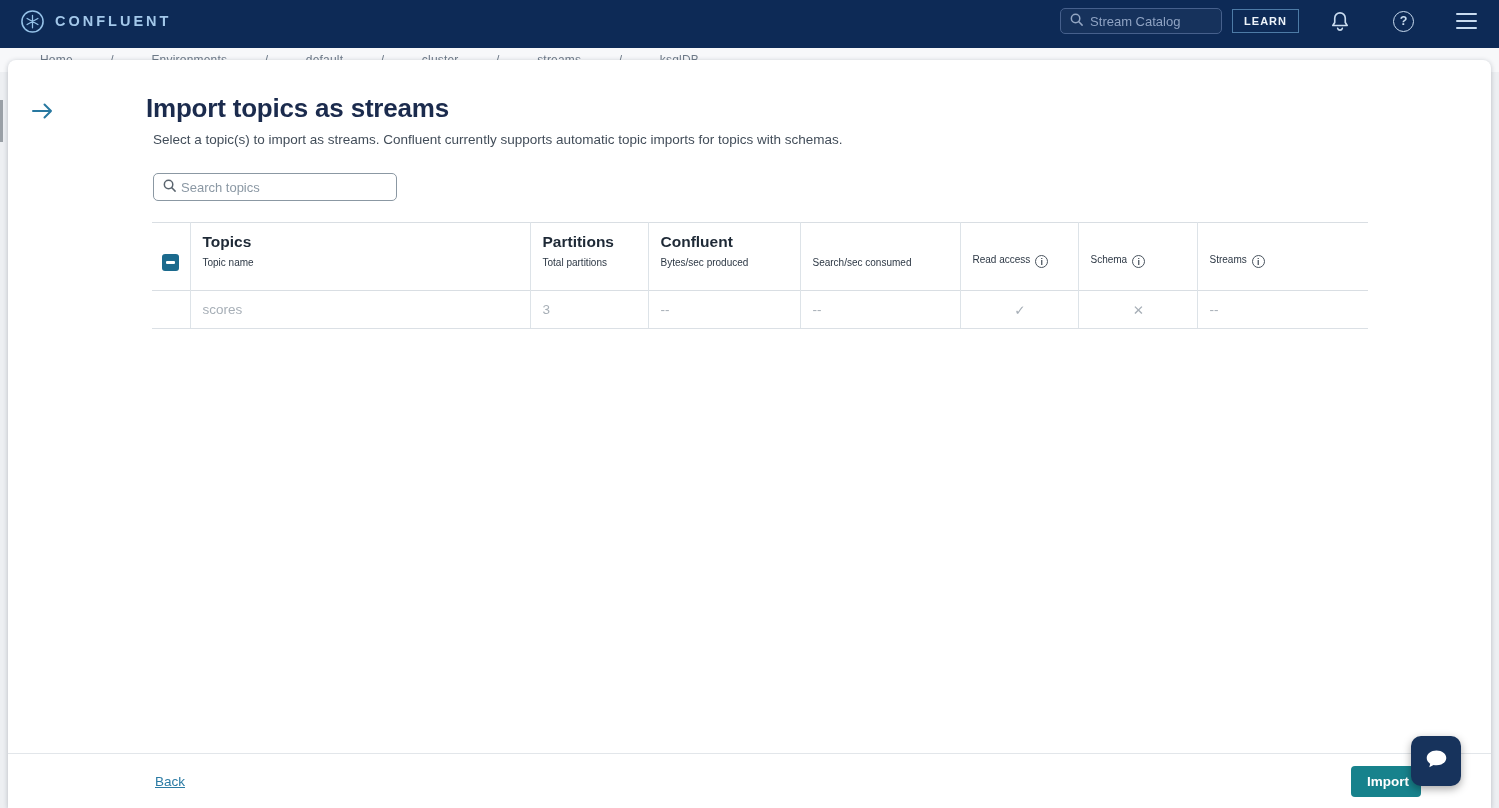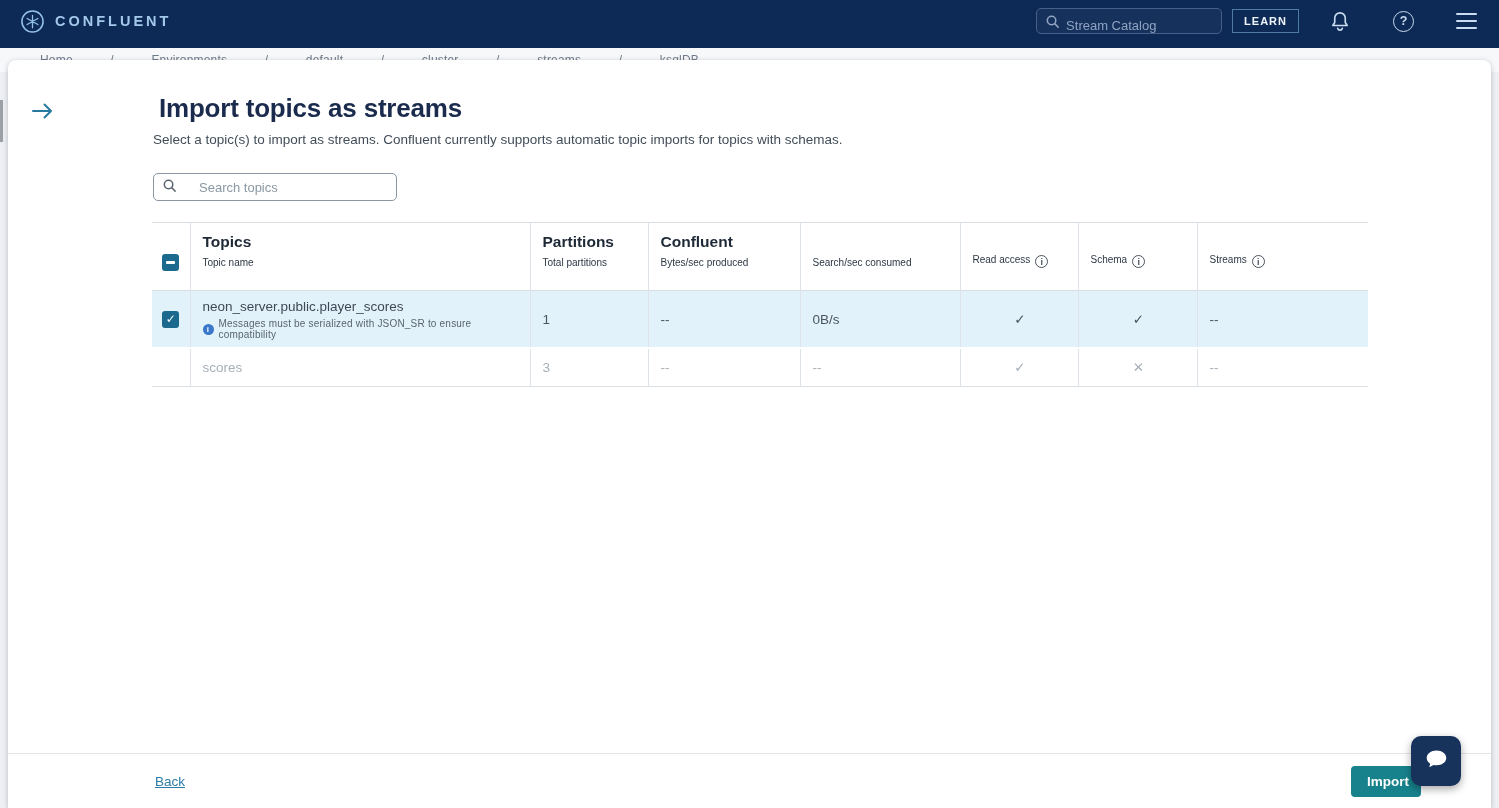"Stream Catalog" .nav-search { align-items: flex-end -> center; width: 186px -> 162px }
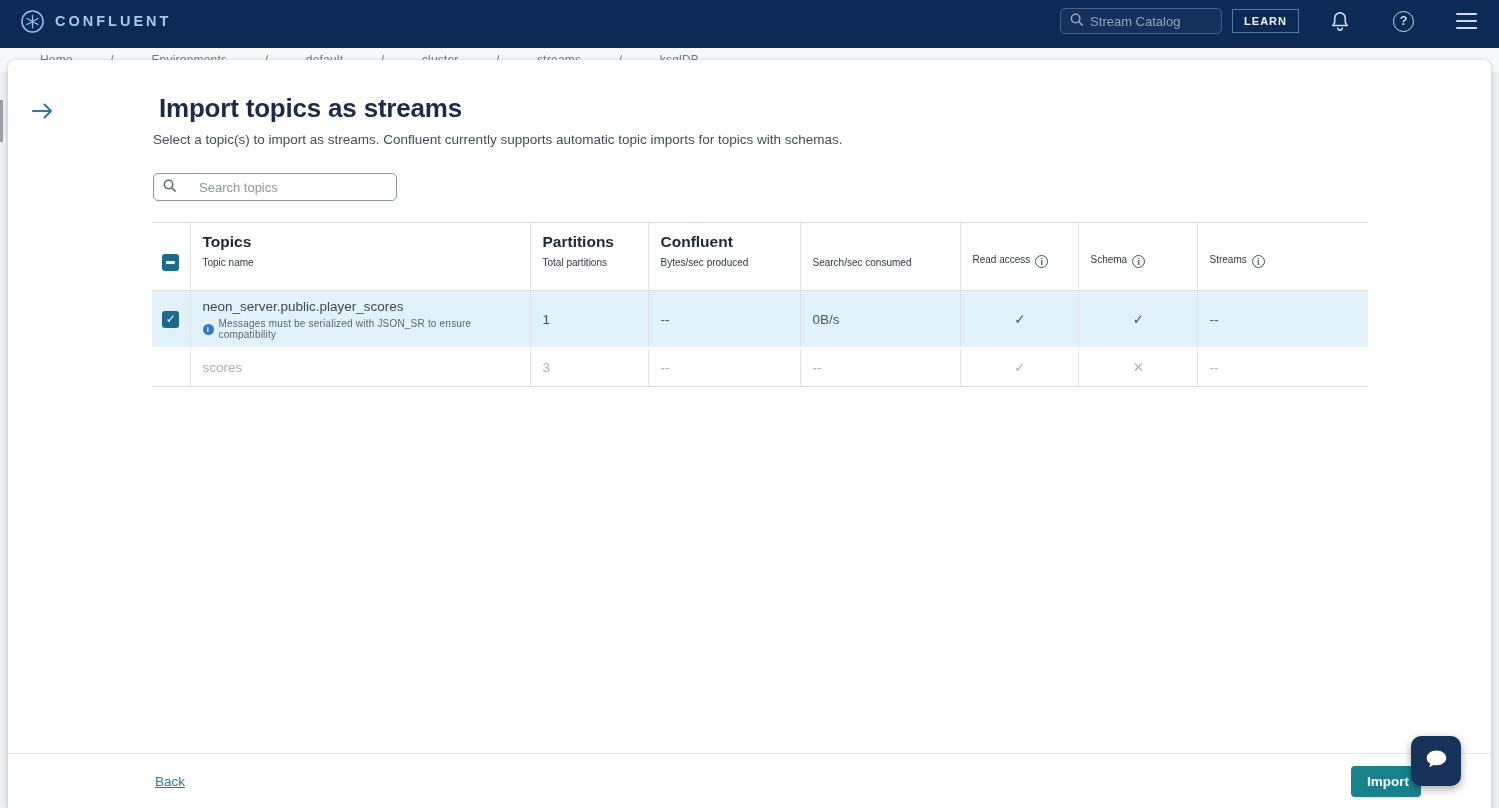"Import topics as streams" .page-title { left: 151px -> 138px }
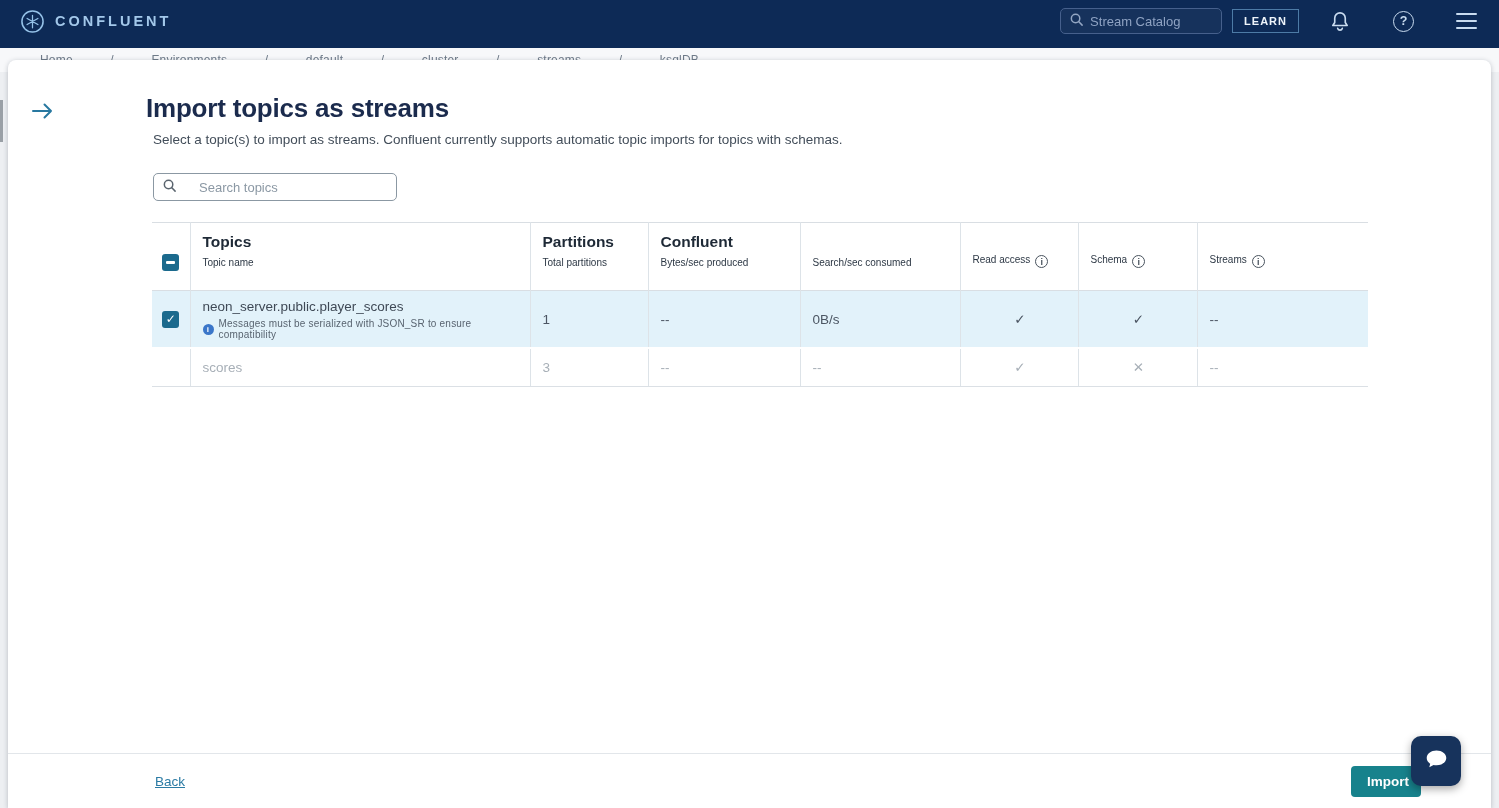"Search topics" .topic-search input { margin-left: 22px -> 4px }
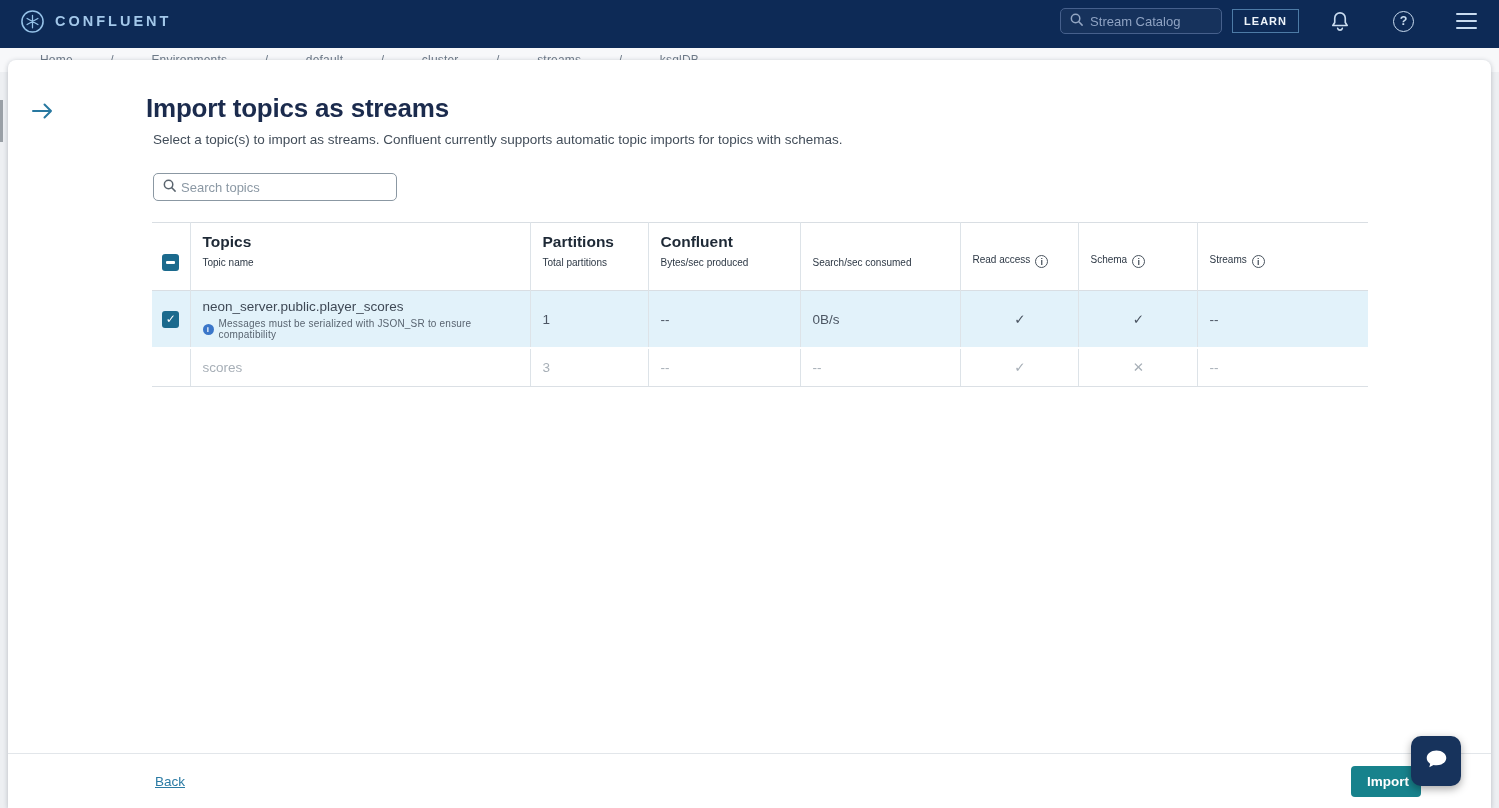"neon_server.public.player_scores" tr.row-hl { html: <tr> <td><span></span></td> <td> <div>neon_server.public.player_scores</div> <div> <i></i> <span>Messages must be serialized with JSON_SR to ensure compatibility</span> </div> </td> <td>1</td> <td>--</td> <td>0B/s</td> <td>✓</td> <td>✓</td> <td>--</td> </tr> -> none }
